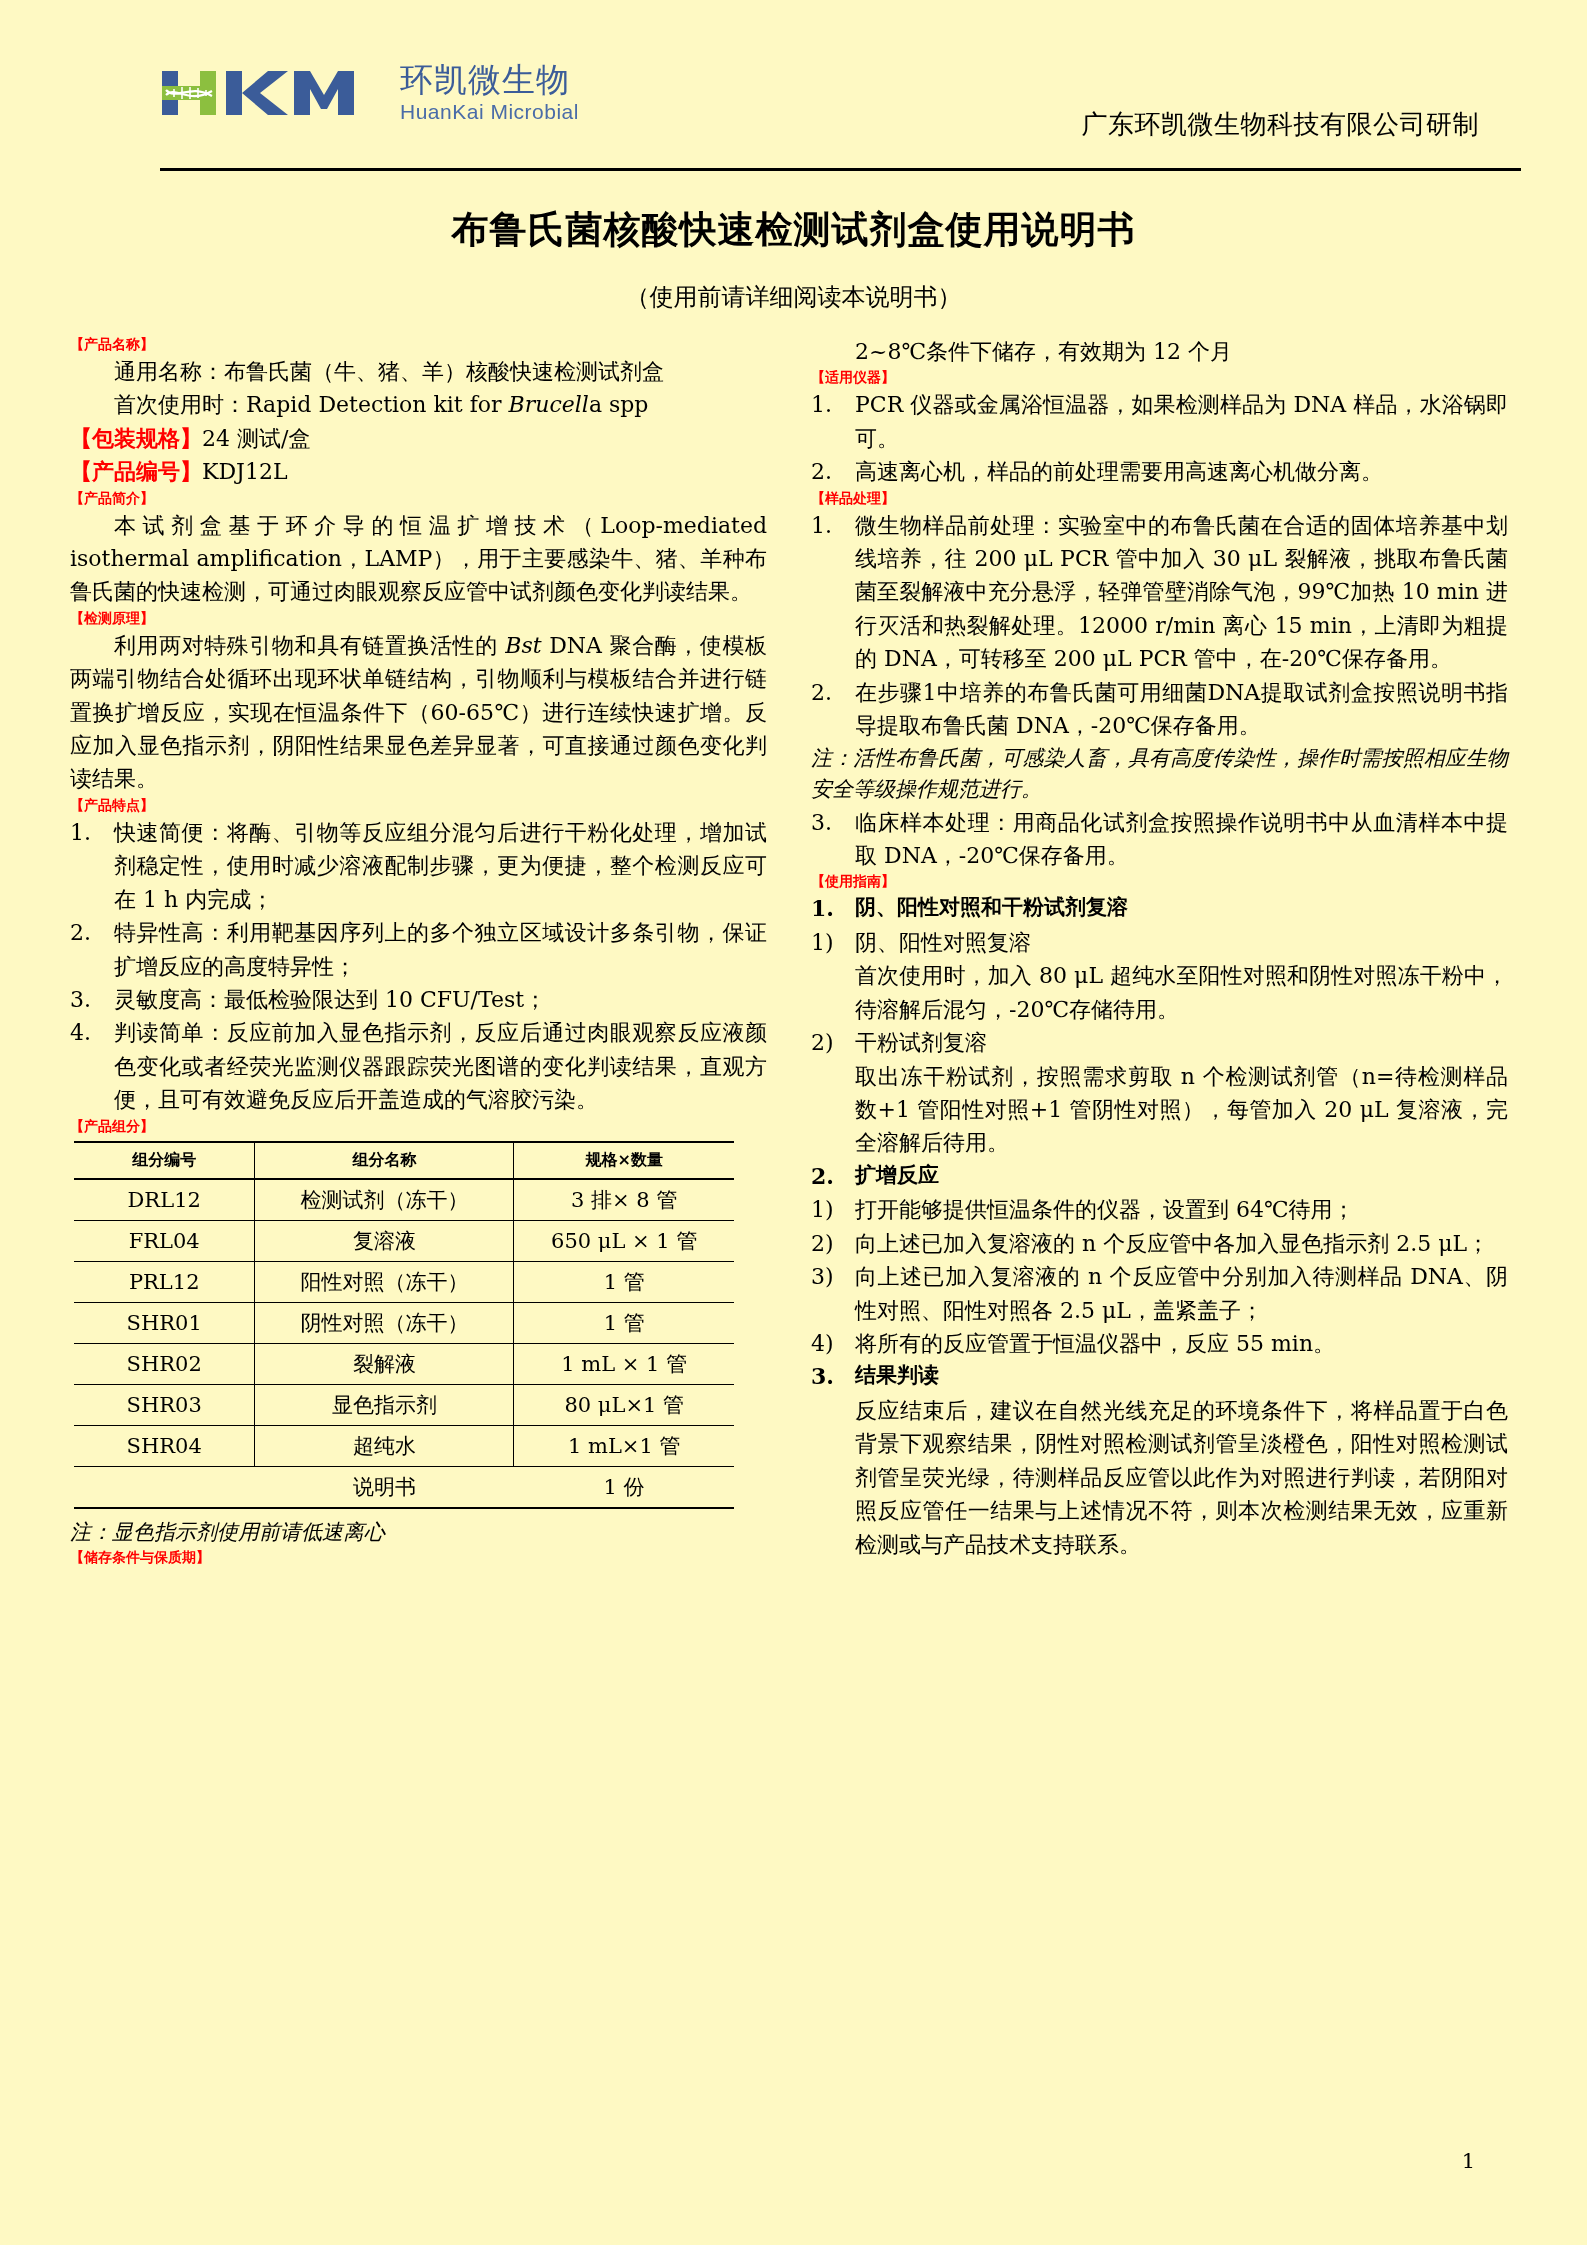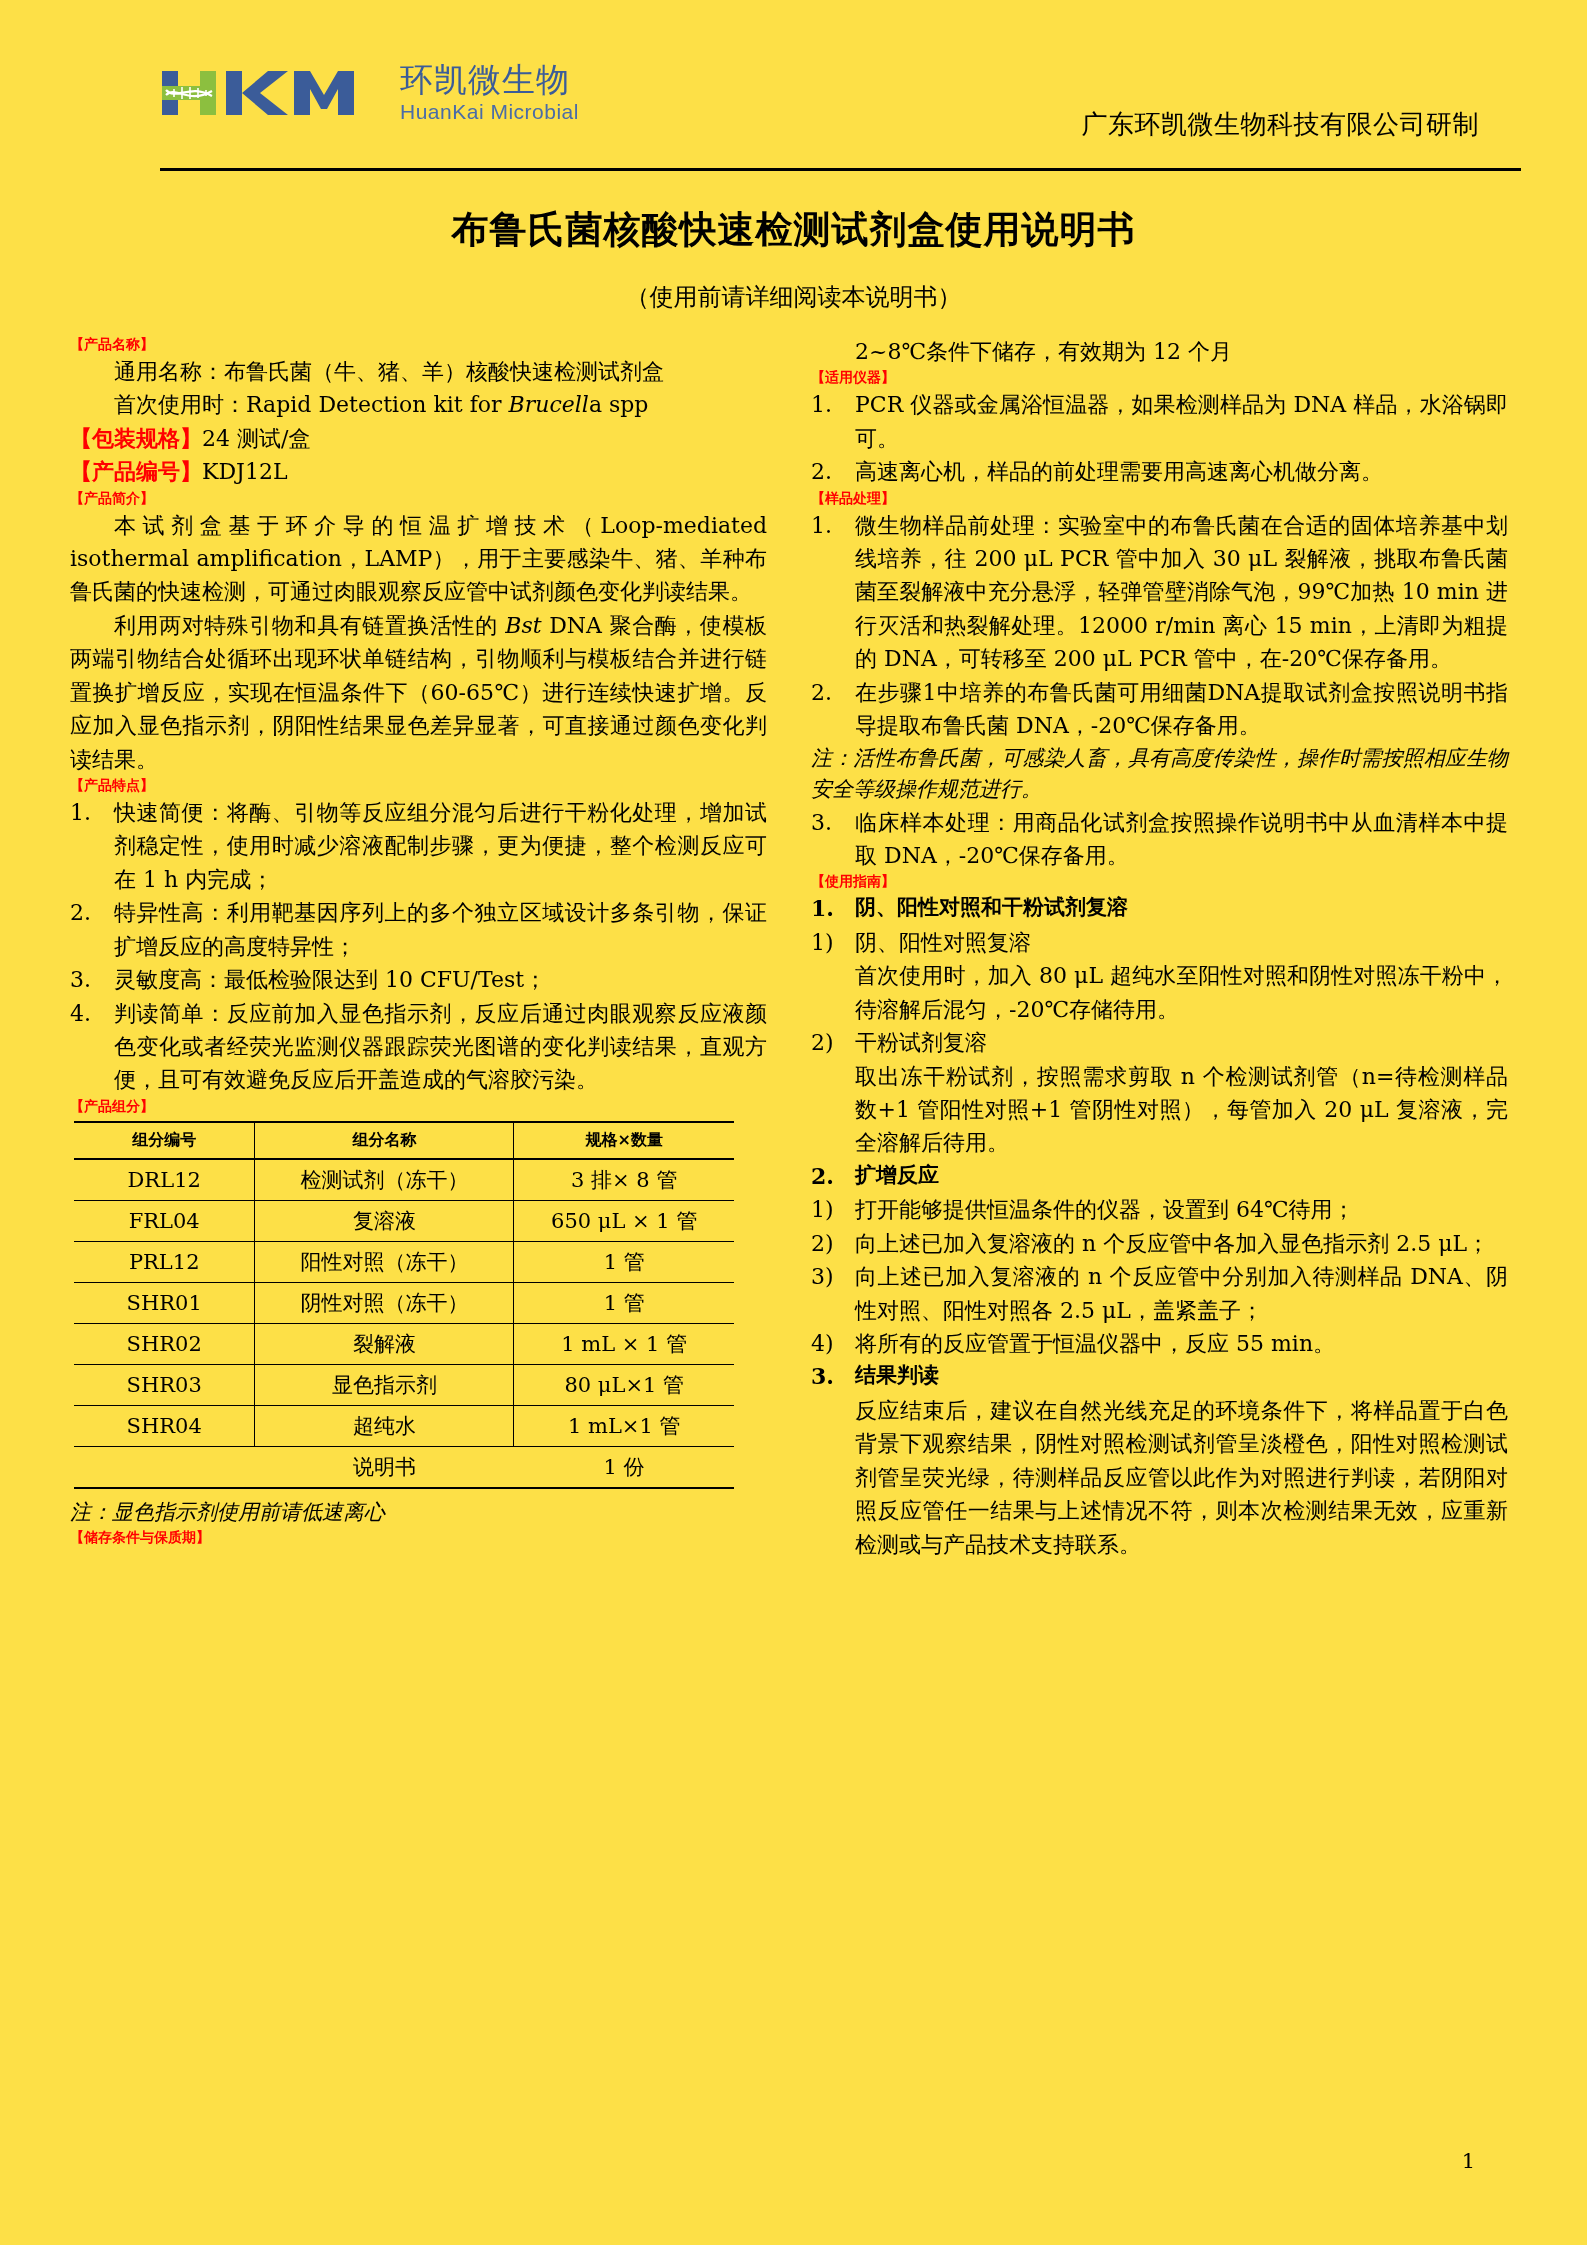"环凯微生物" #page { background: #fde047 -> #fef9c3 }
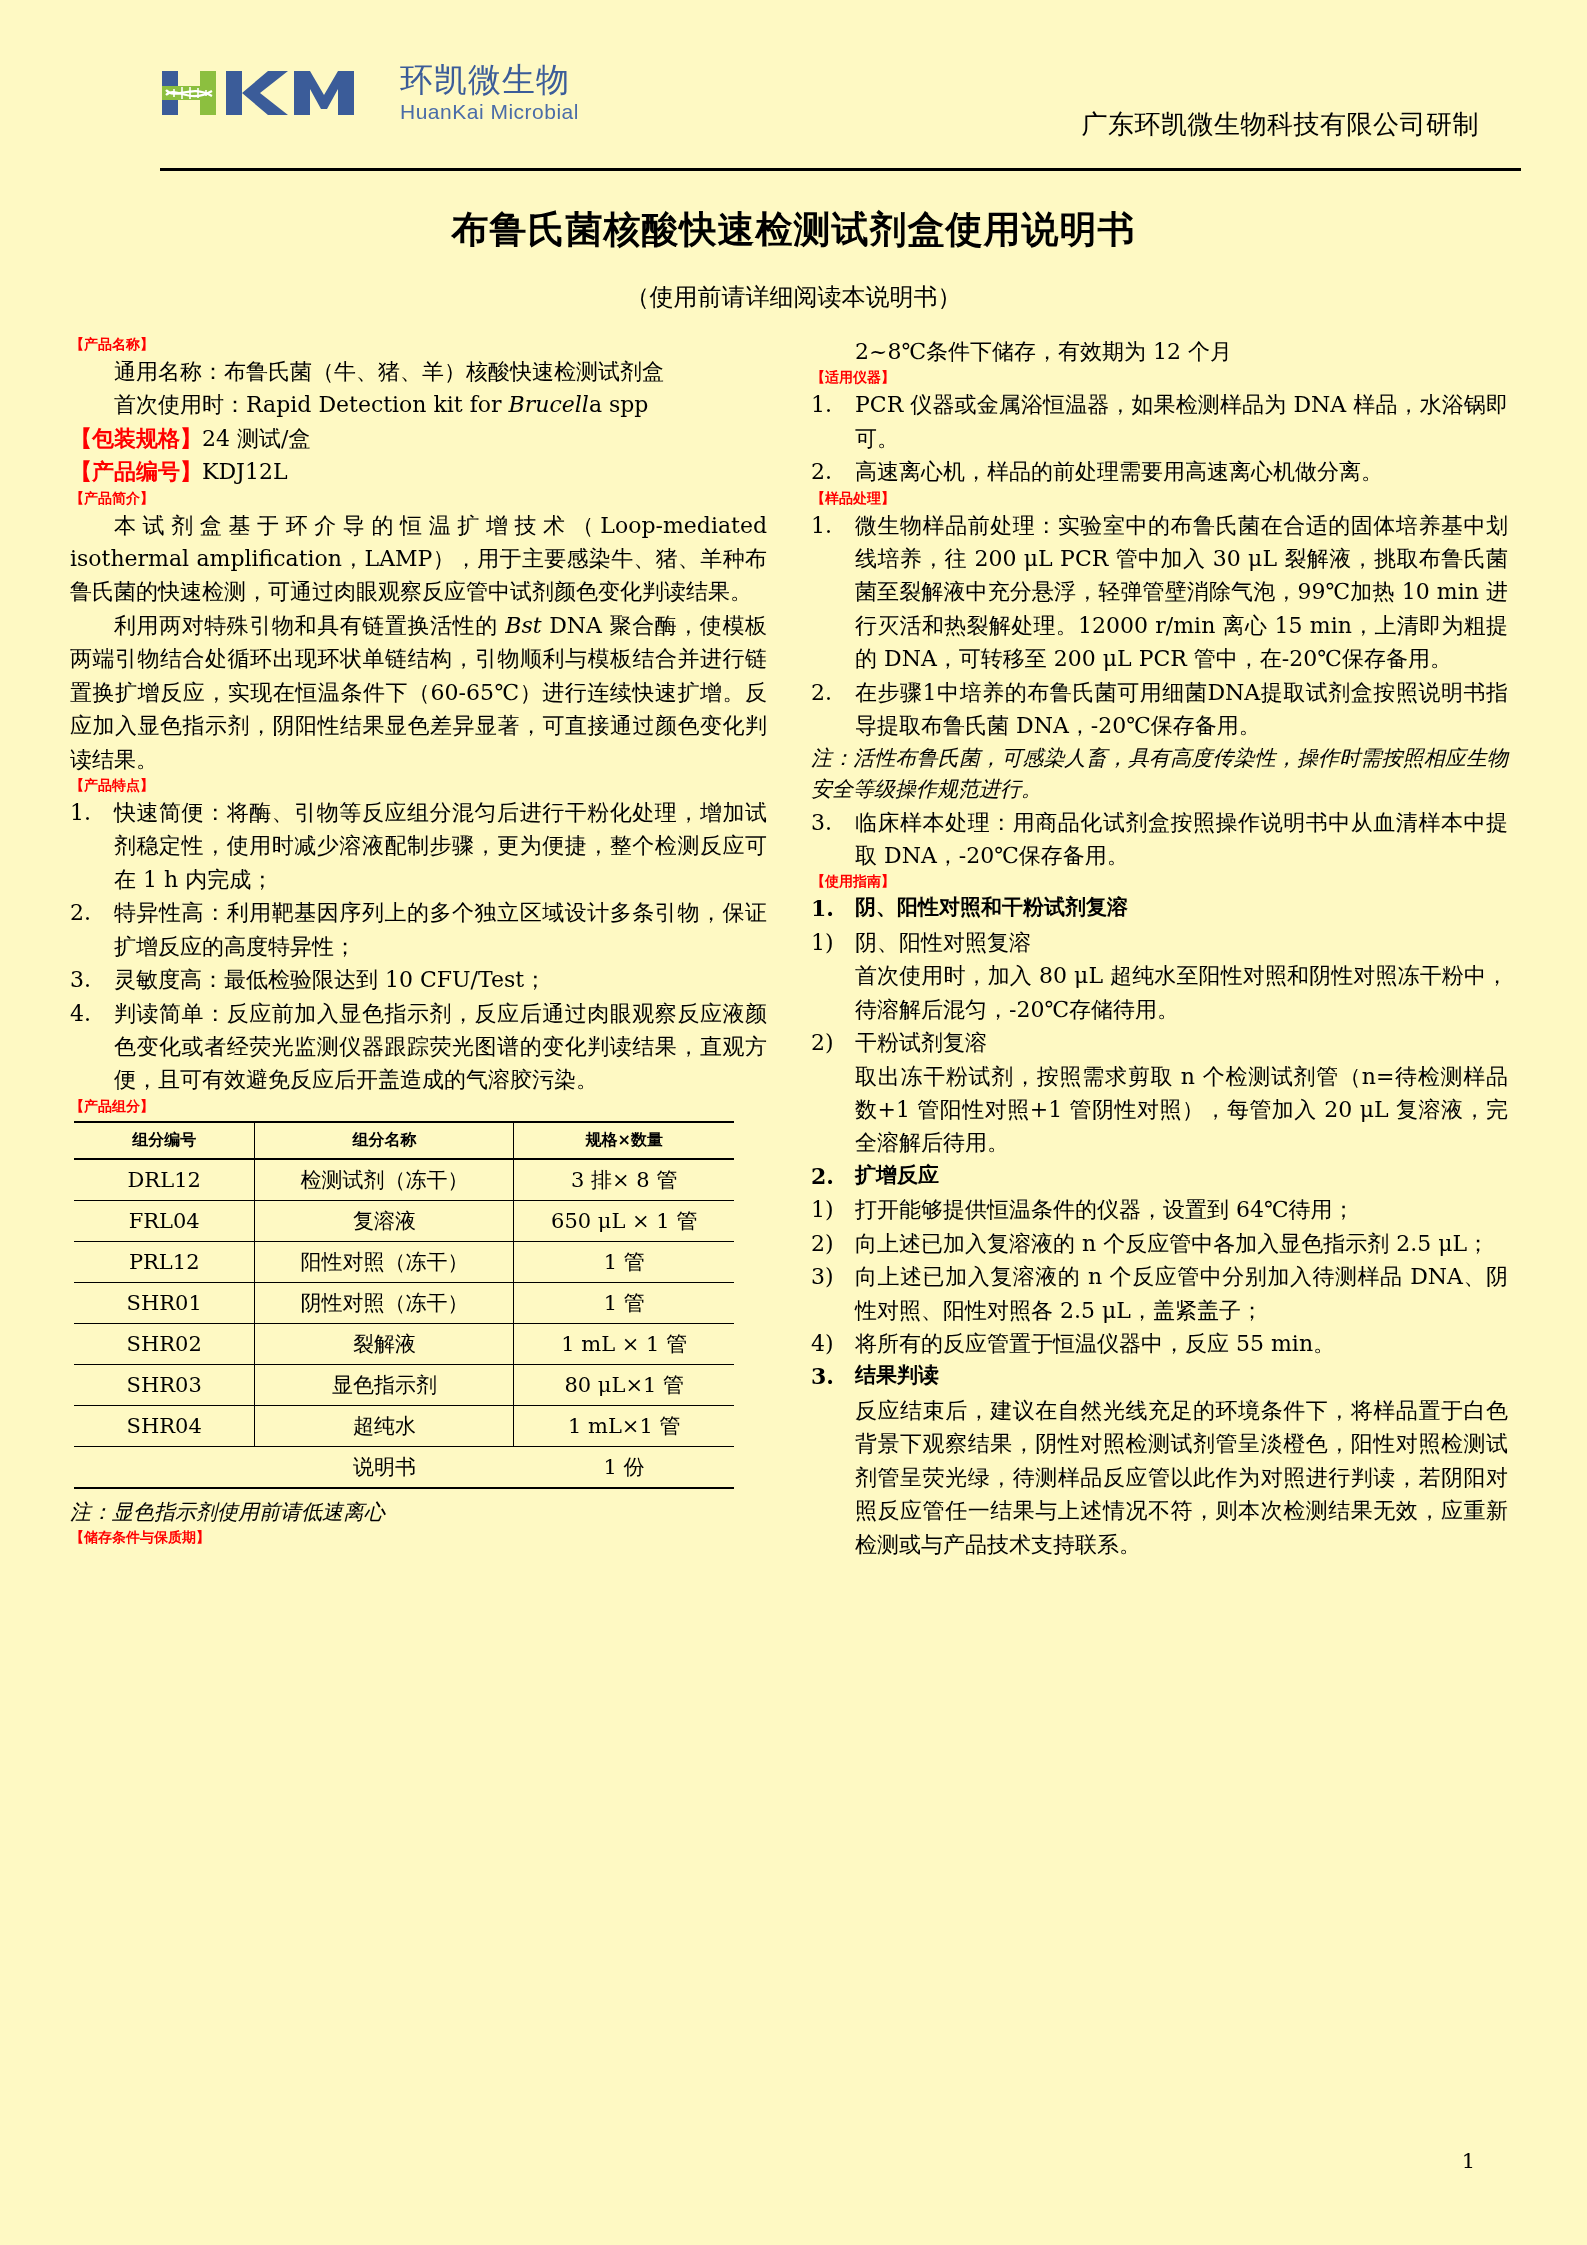"【检测原理】" div.sec-head { html: none -> <div>【检测原理】</div> }
